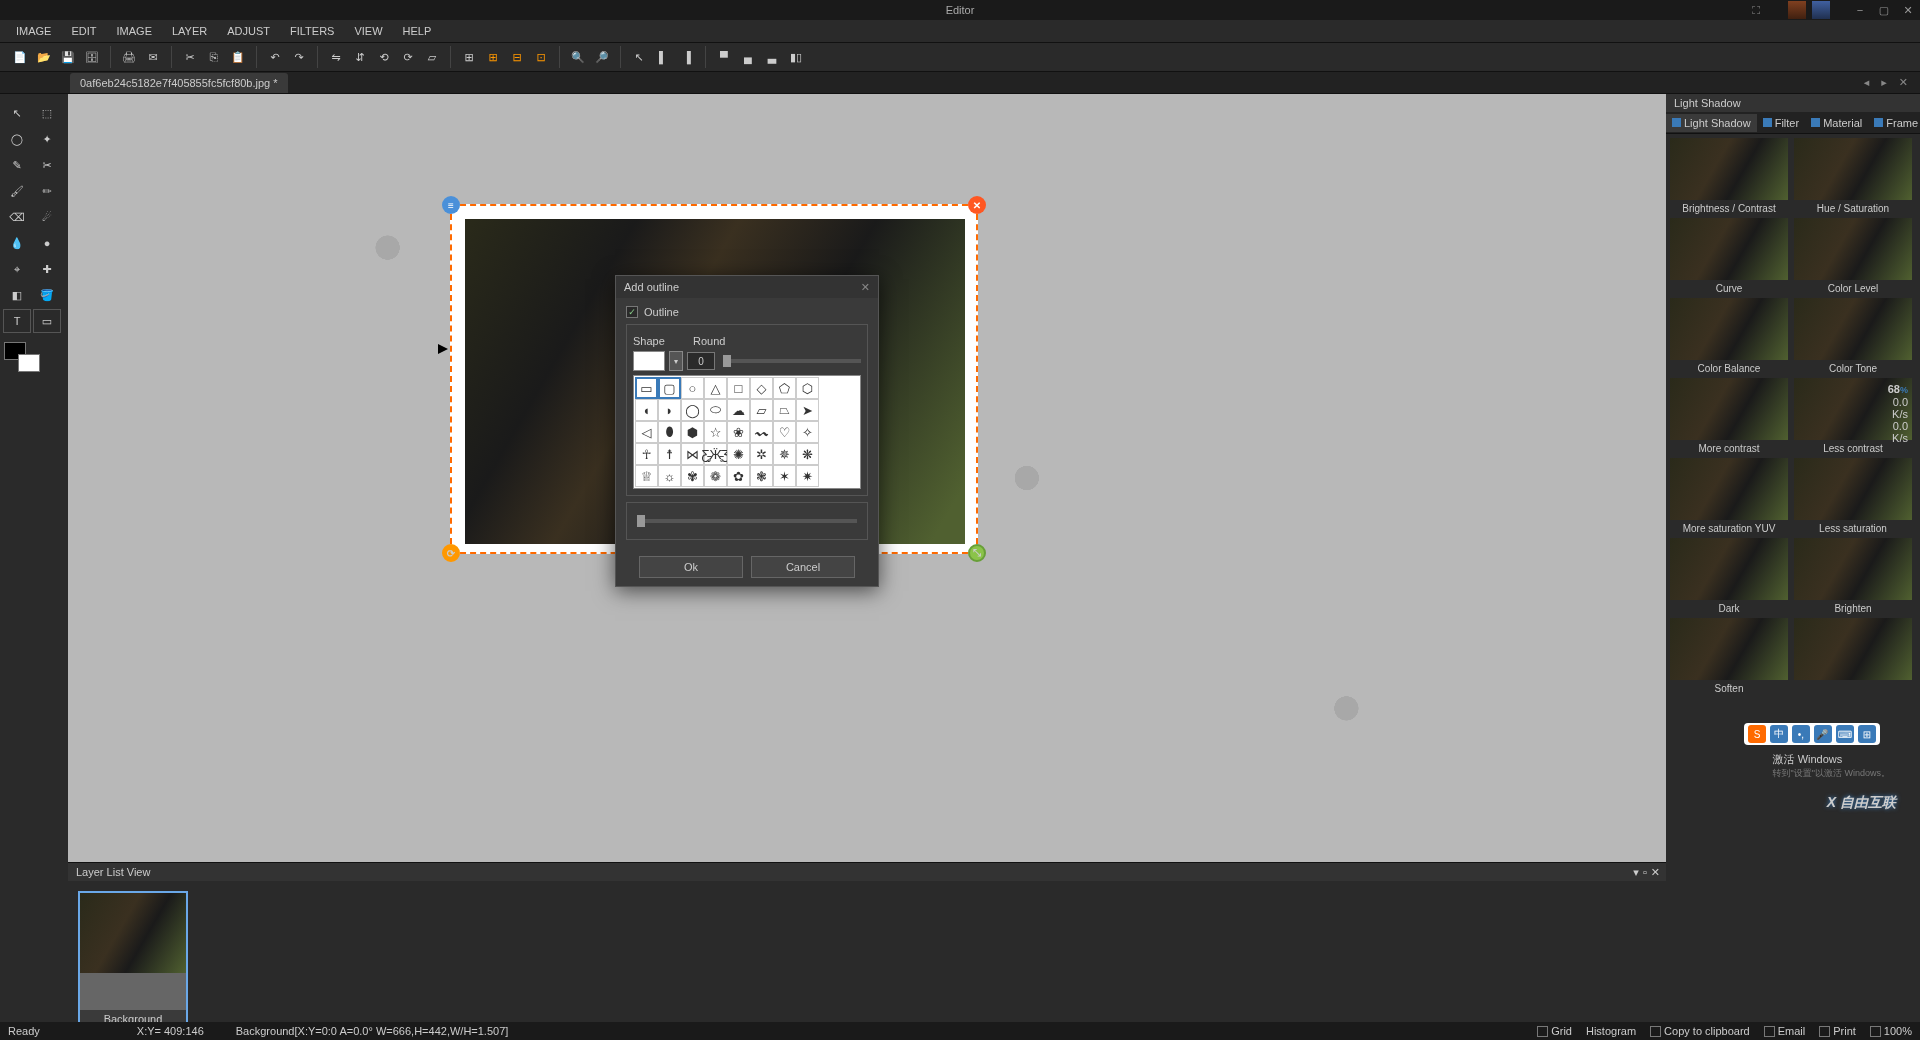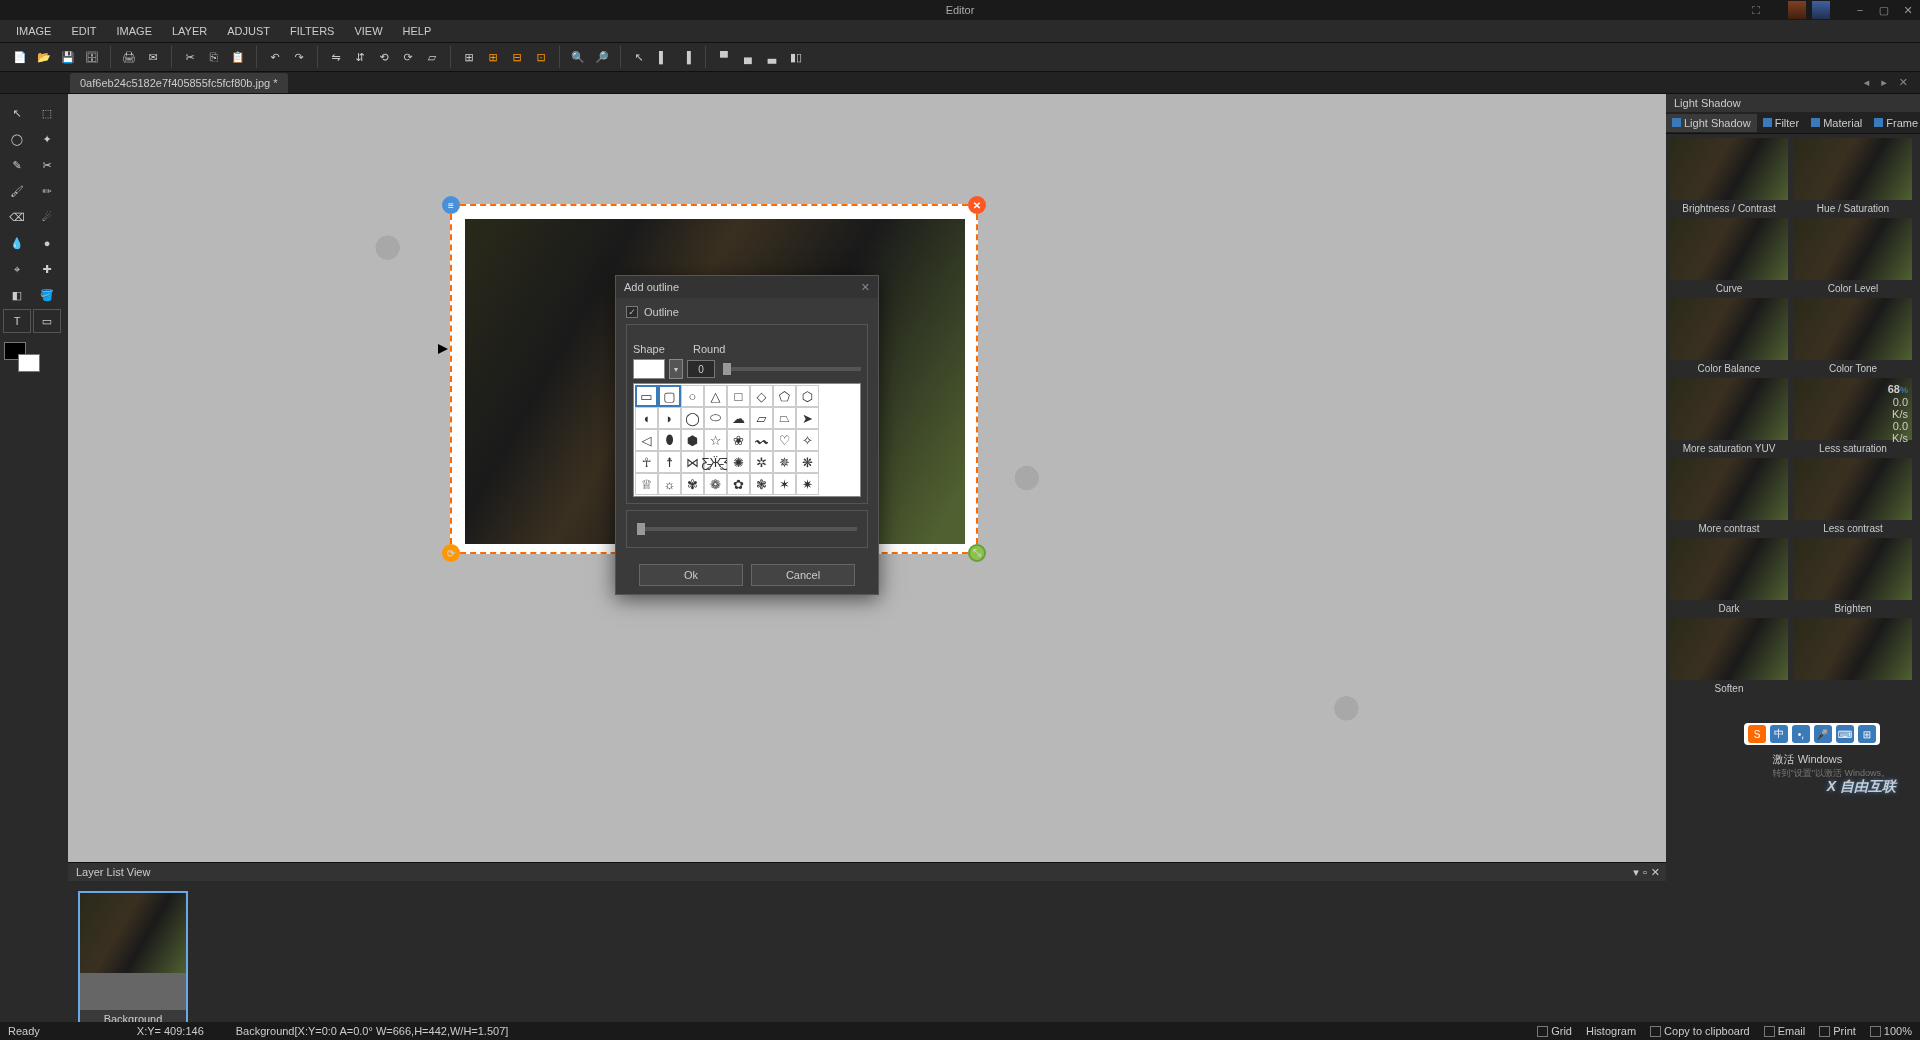"Shape" .dlglabels { margin-top: 12px -> 4px }
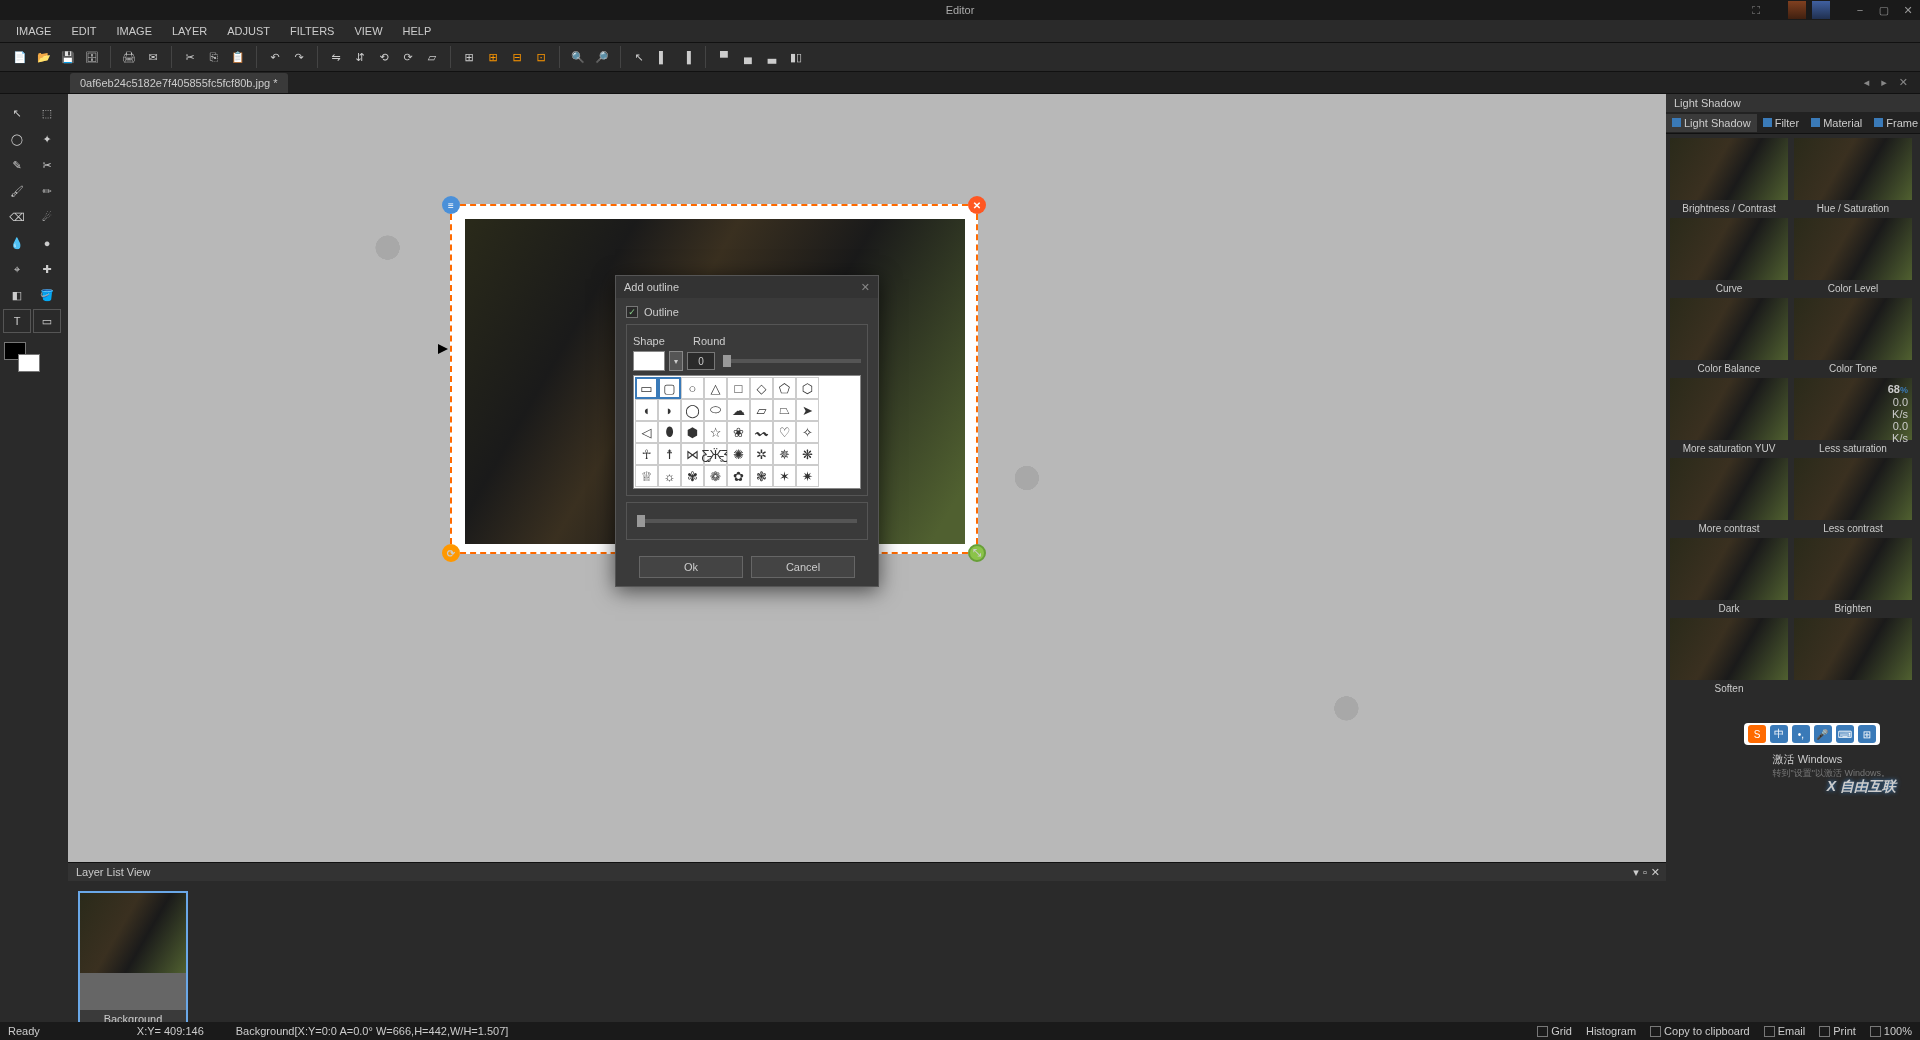"More saturation YUV" div.rprow { order: before "More contrast" -> after "More contrast" }
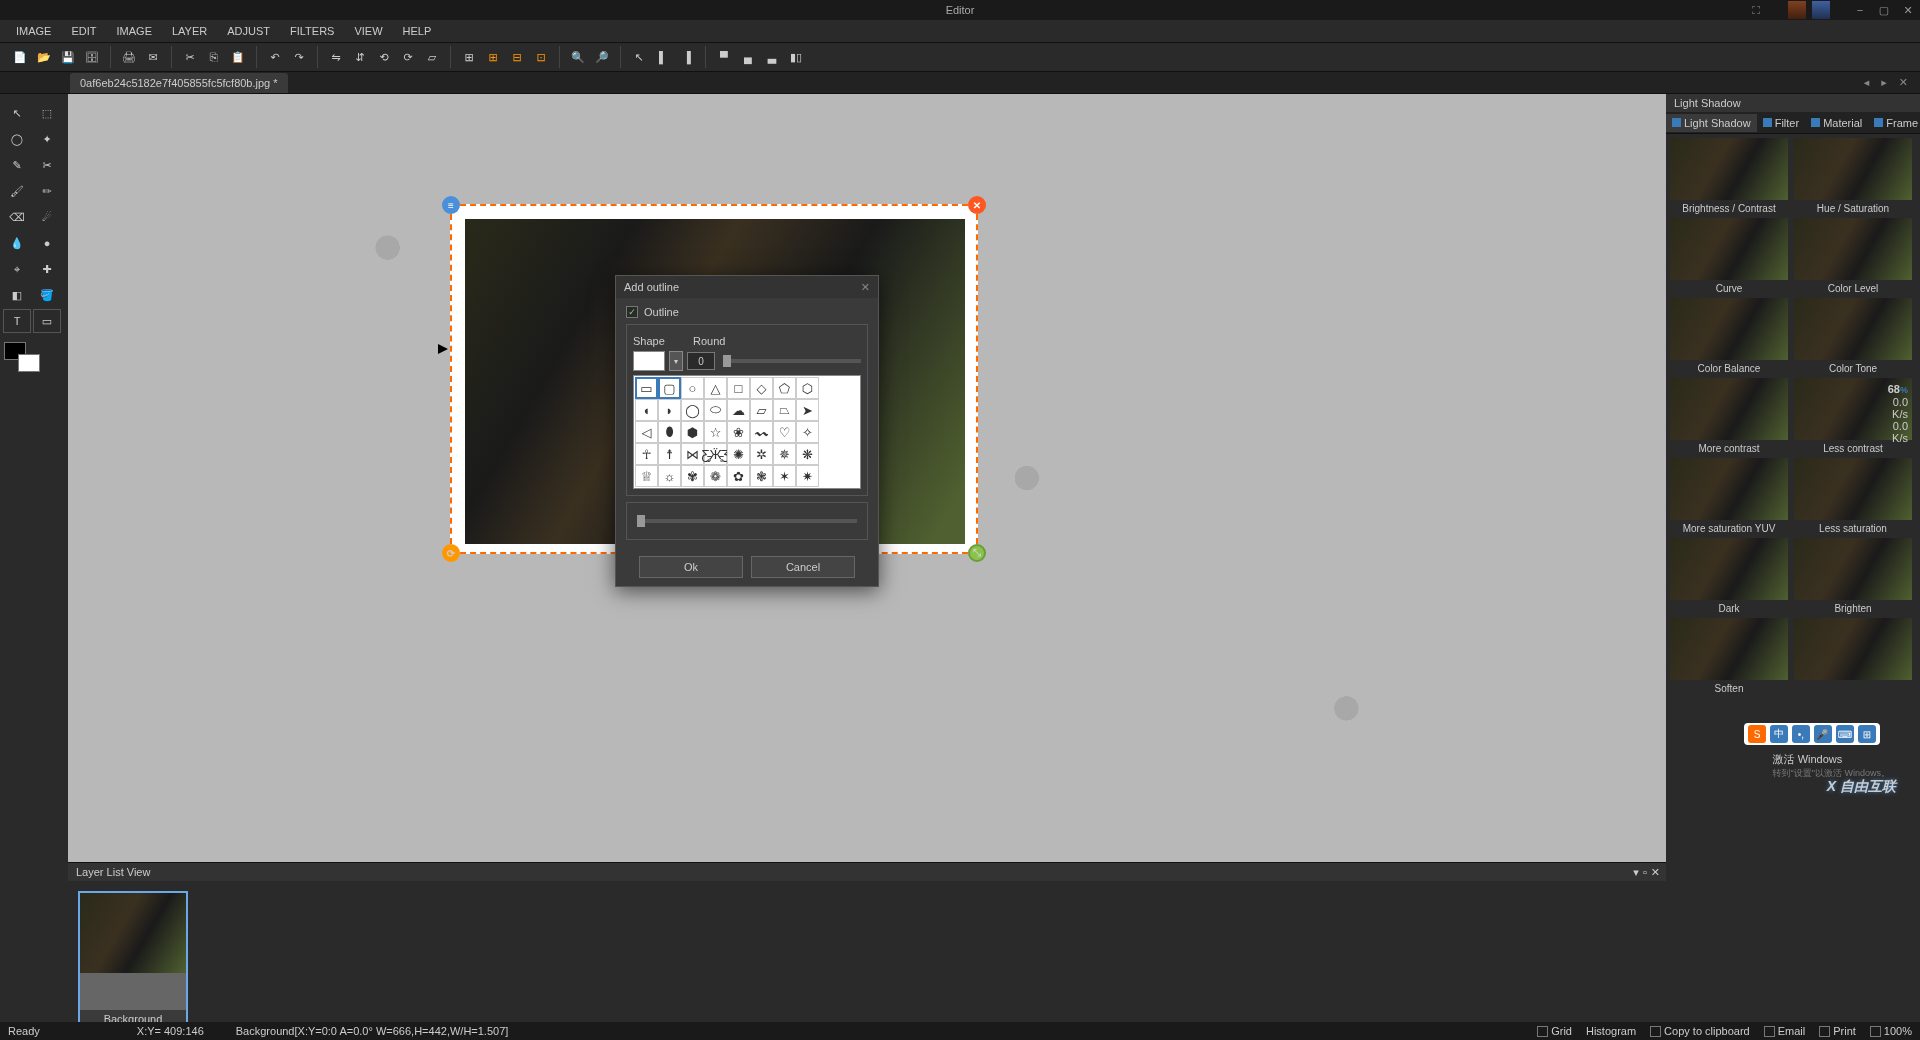"X 自由互联" .brand { bottom: 244px -> 228px }
